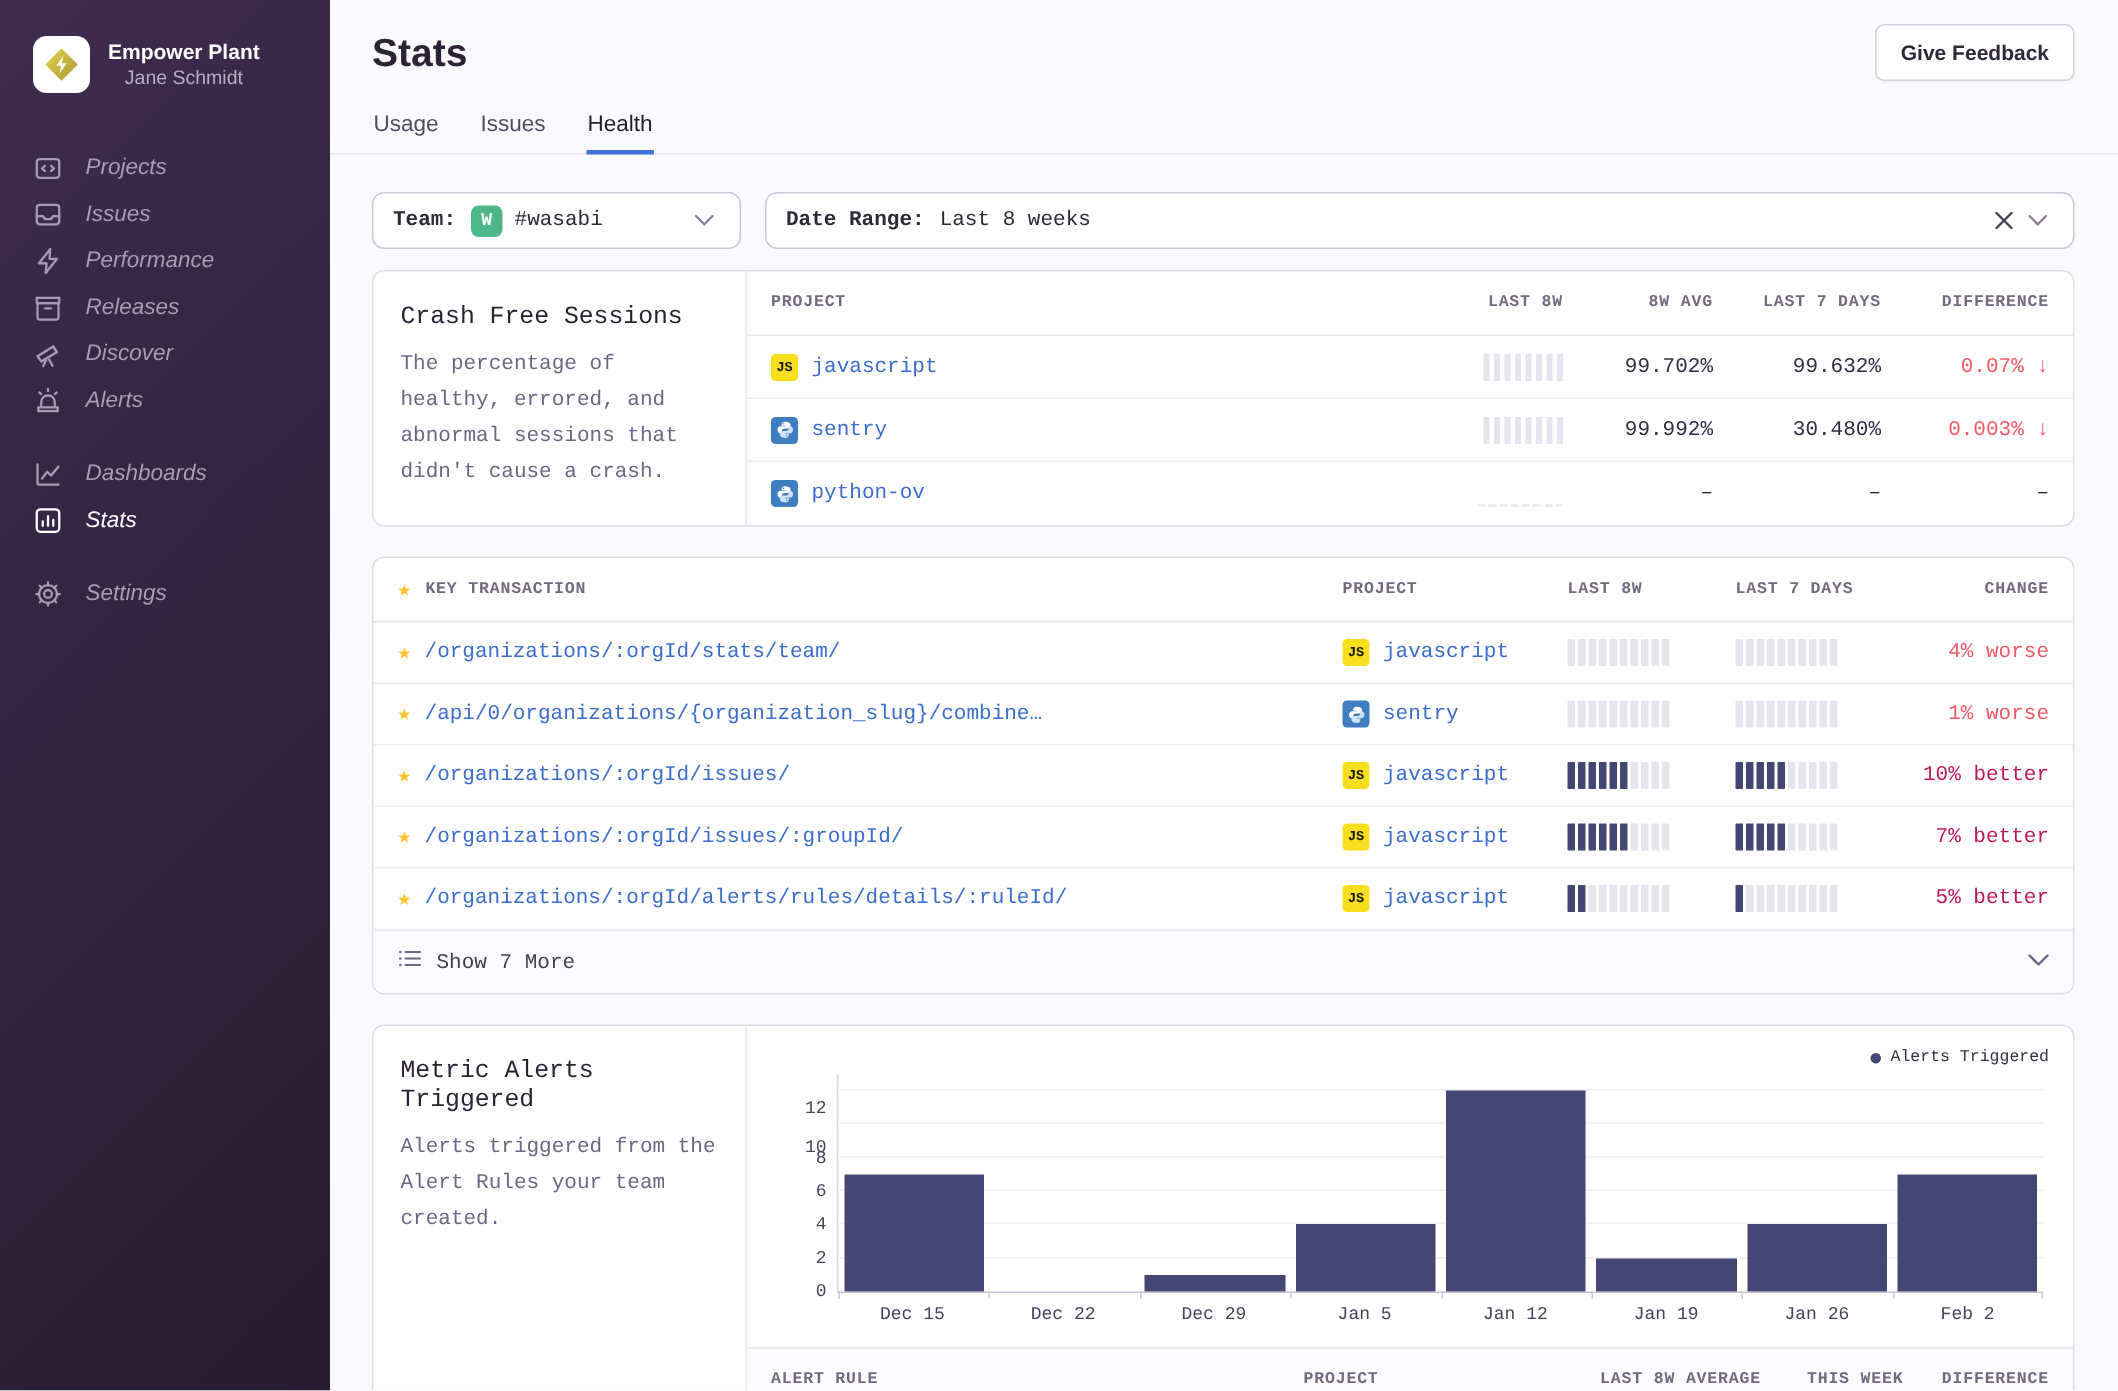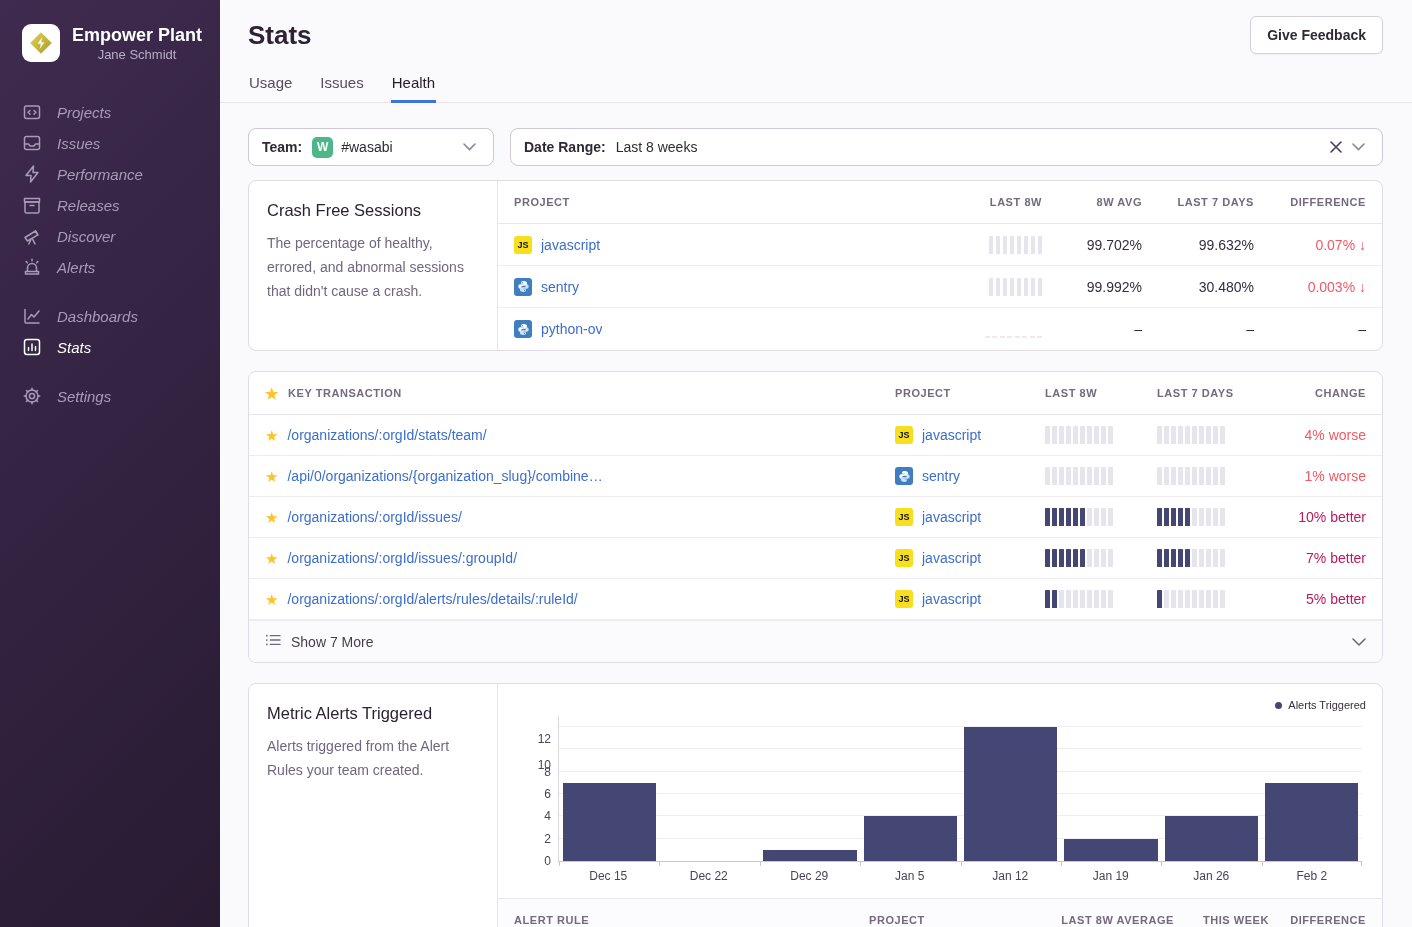"Empower Plant" .org-name { font-size: 18px -> 14px }
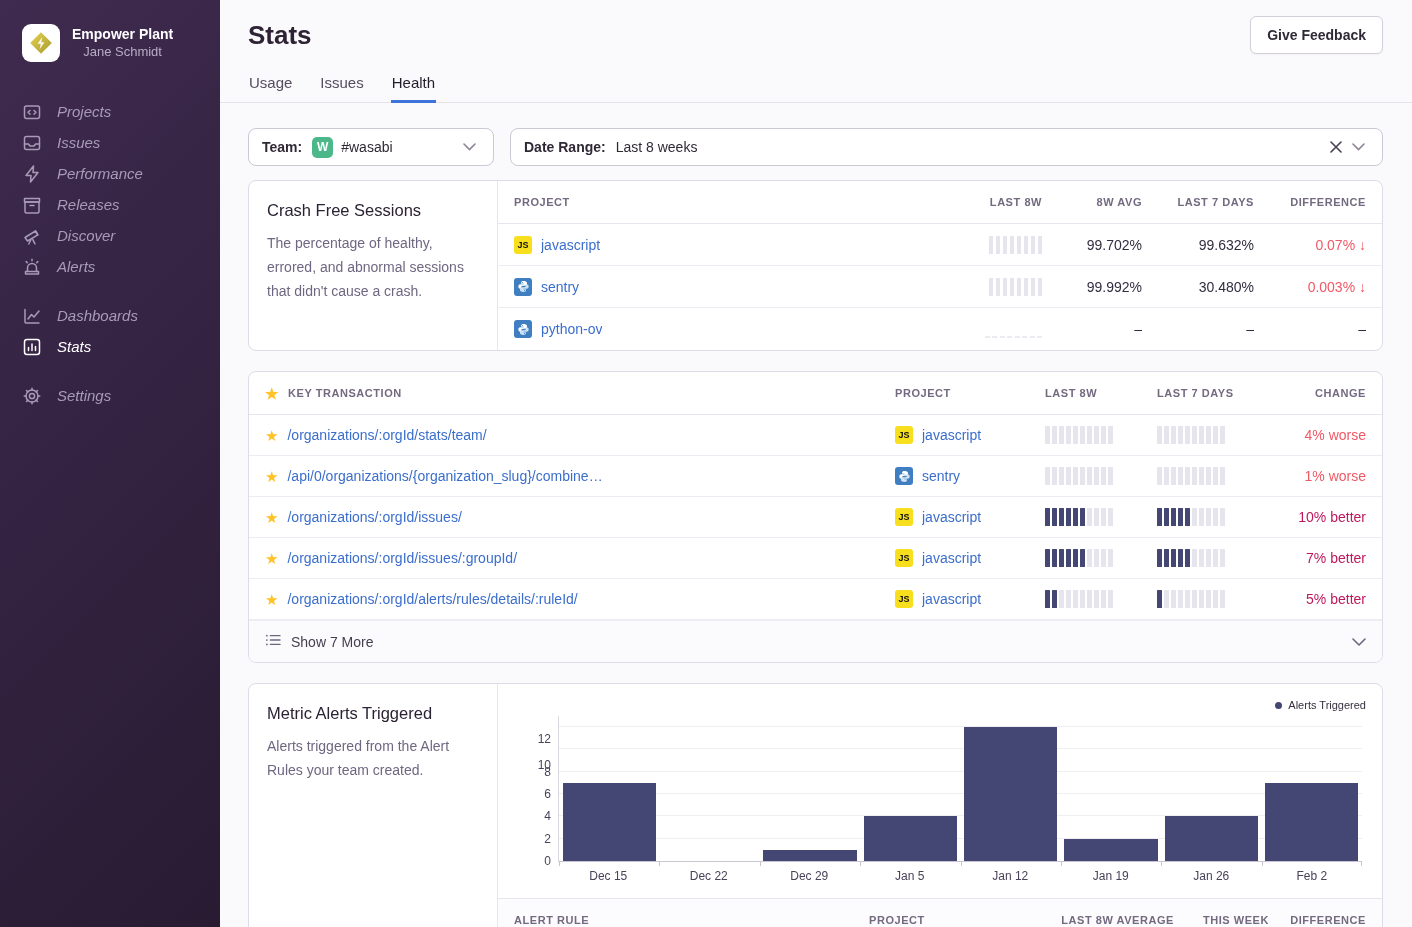"Team:" .content { font-family: none -> Liberation Mono, monospace }
